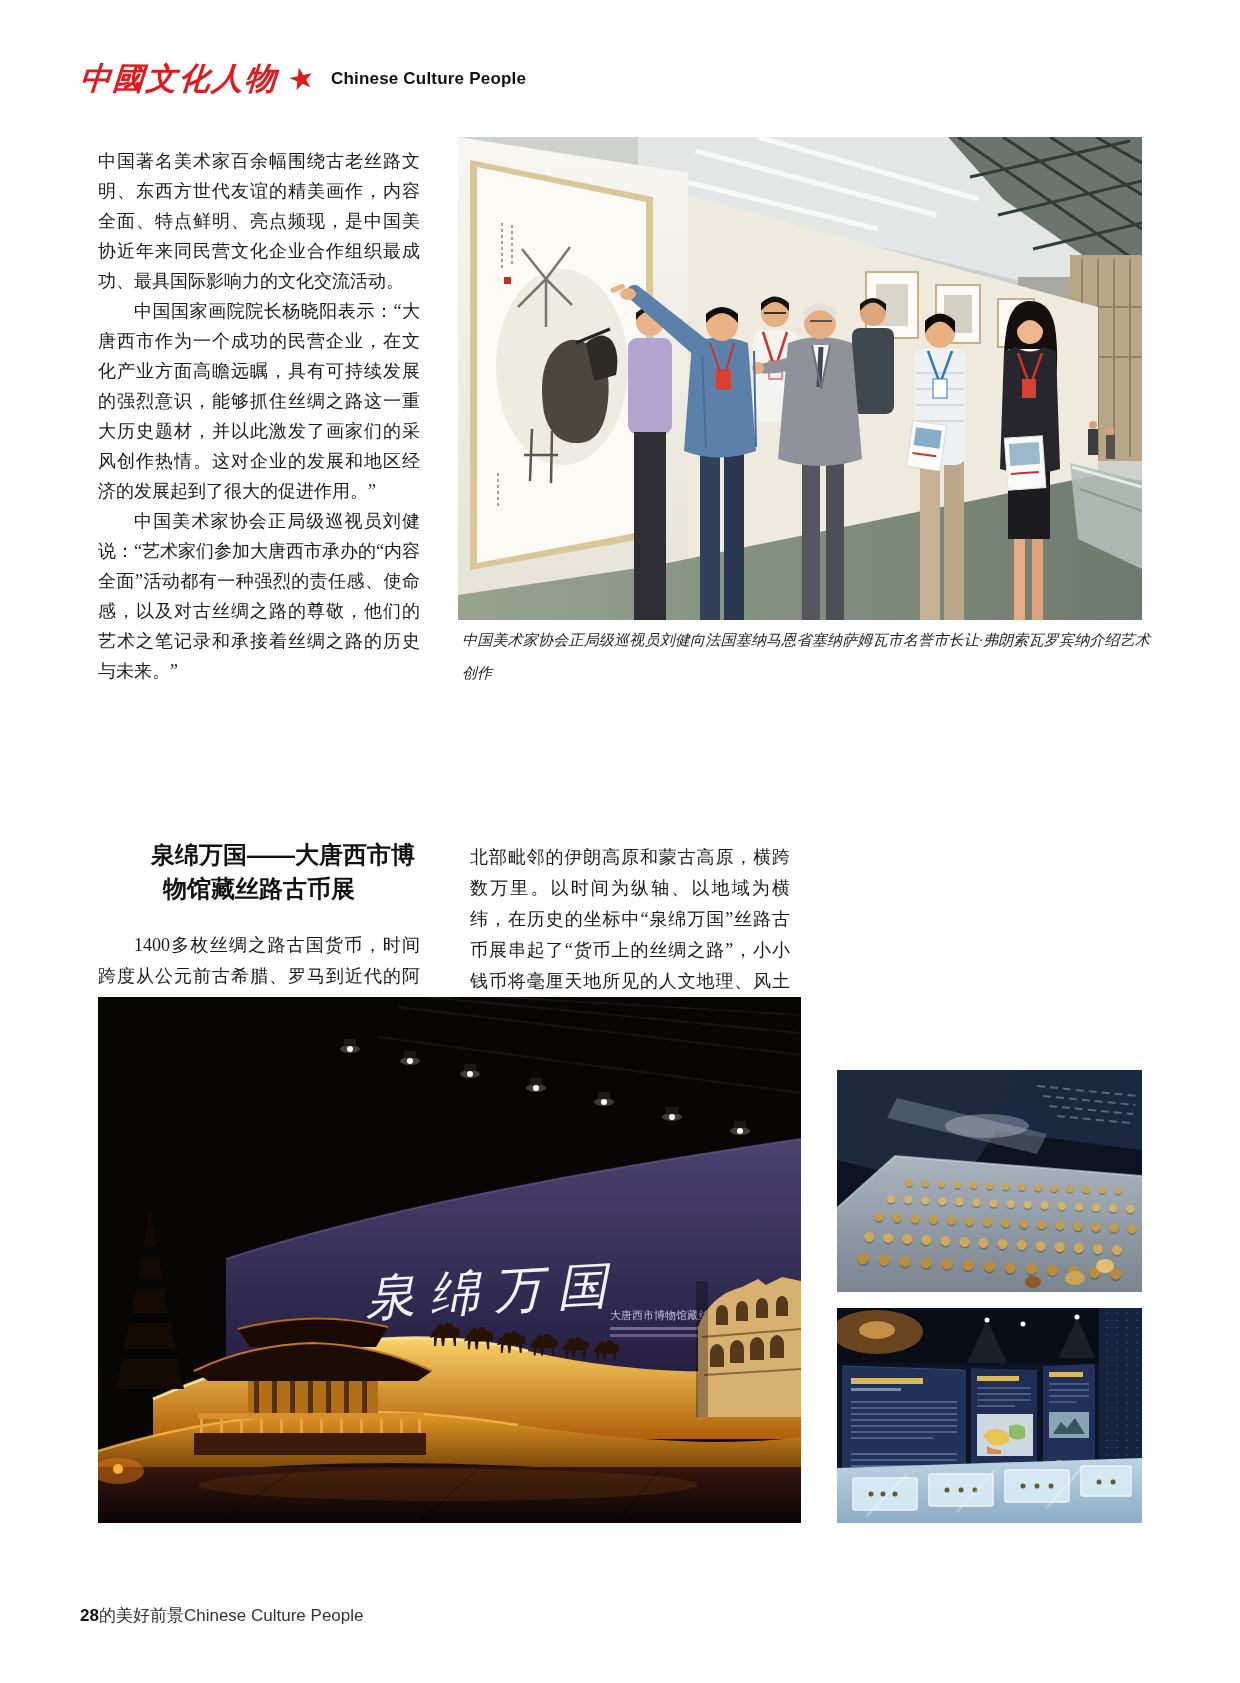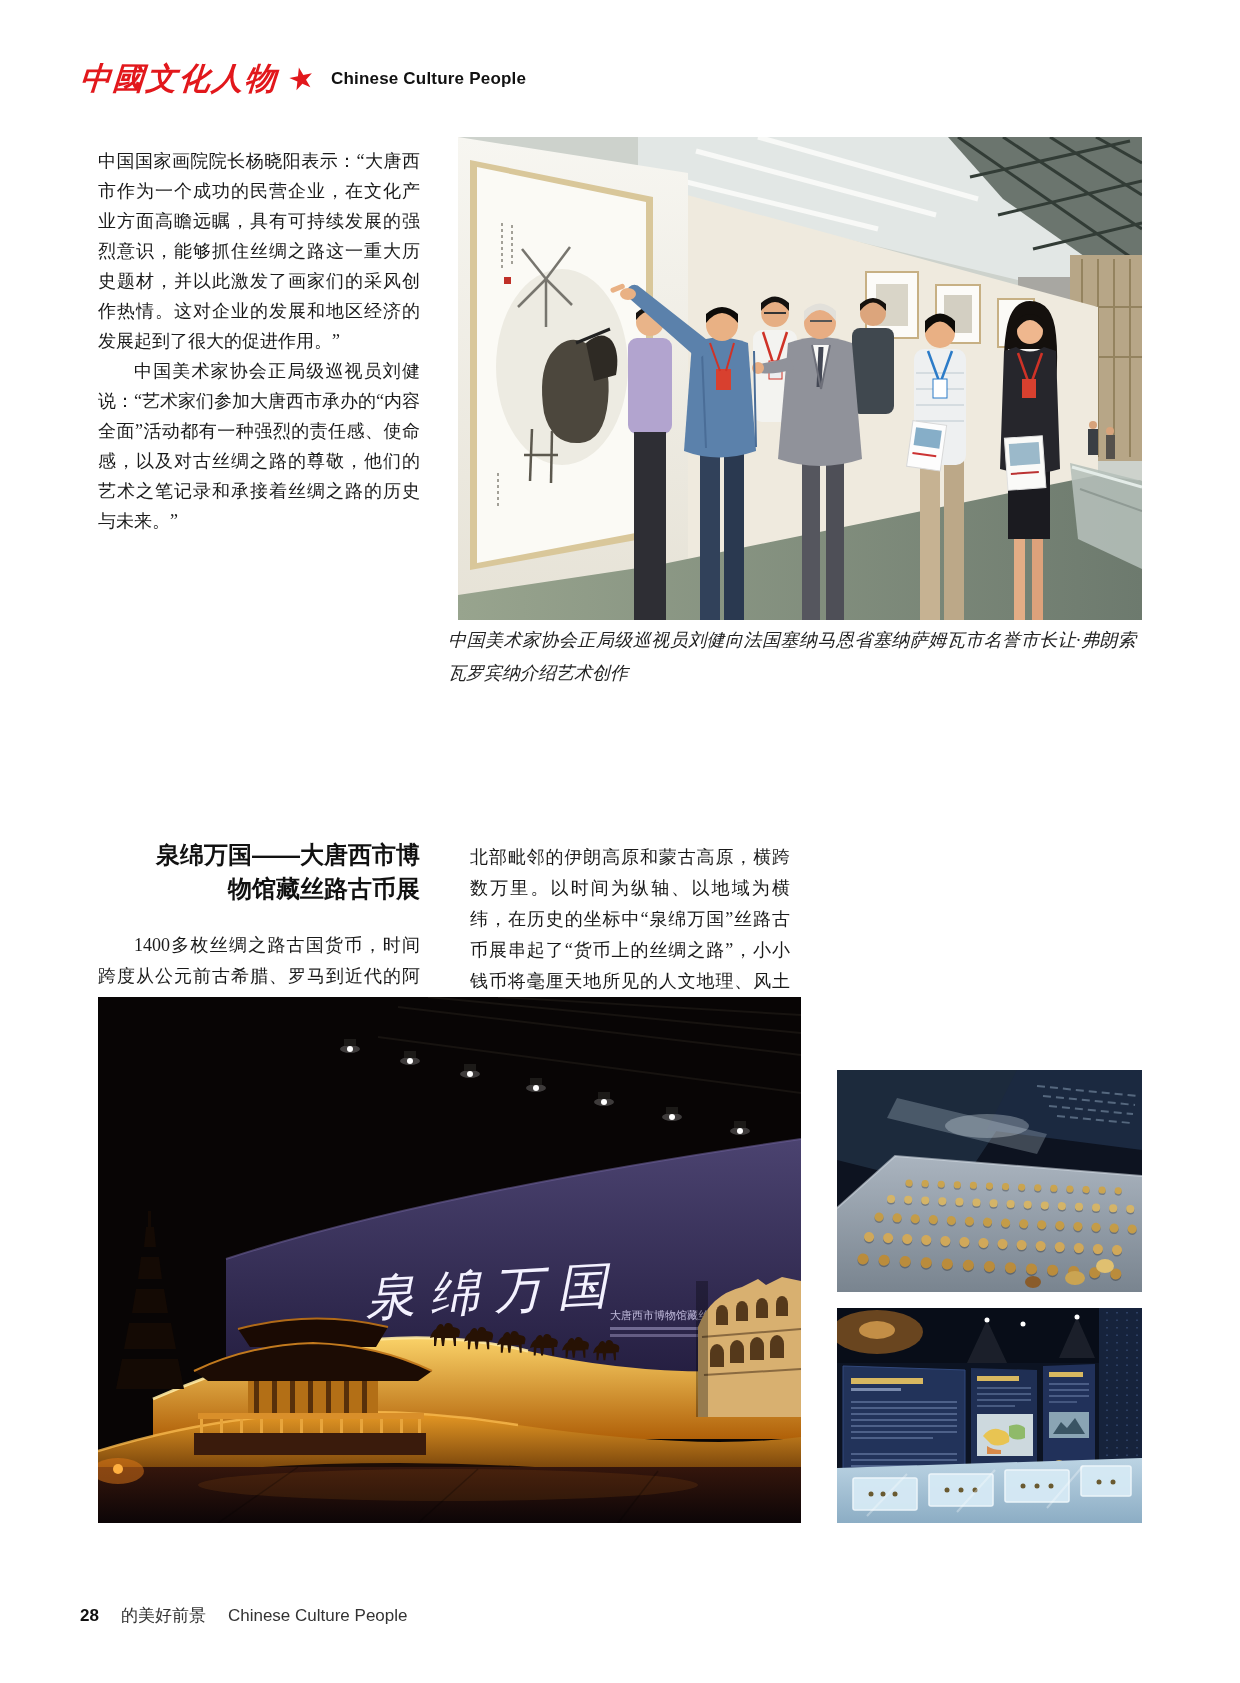"中国著名美术家百余幅围绕古老丝路文明、东西方世代友谊的精美画作，内容全面、特点鲜" p { html: none -> <p>中国著名美术家百余幅围绕古老丝路文明、东西方世代友谊的精美画作，内容全面、特点鲜明、亮点频现，是中国美协近年来同民营文化企业合作组织最成功、最具国际影响力的文化交流活动。</p> }
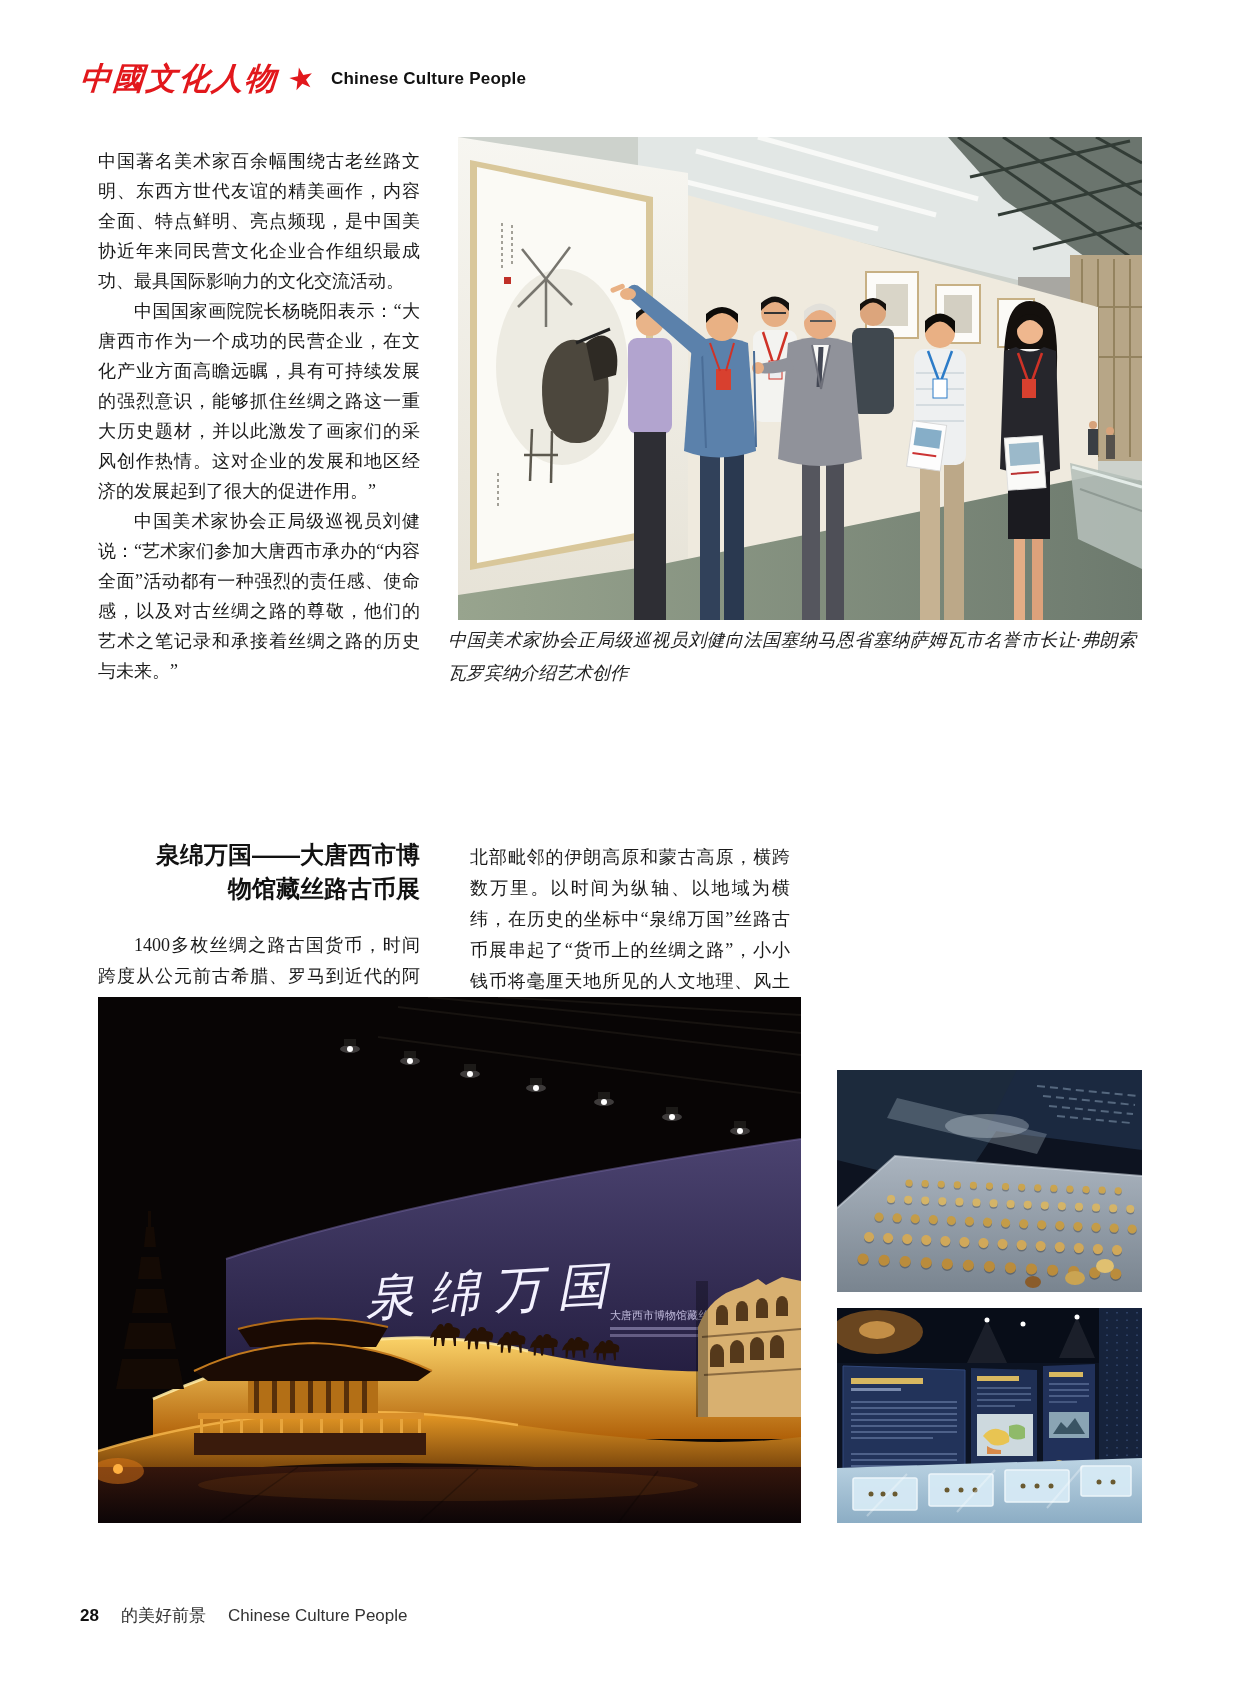"中国美术家协会正局级巡视员刘健向法国塞纳马恩省塞纳萨姆瓦市名誉市长让·弗朗索瓦罗" .cap1 { font-size: 18px -> 15px; left: 448px -> 462px }
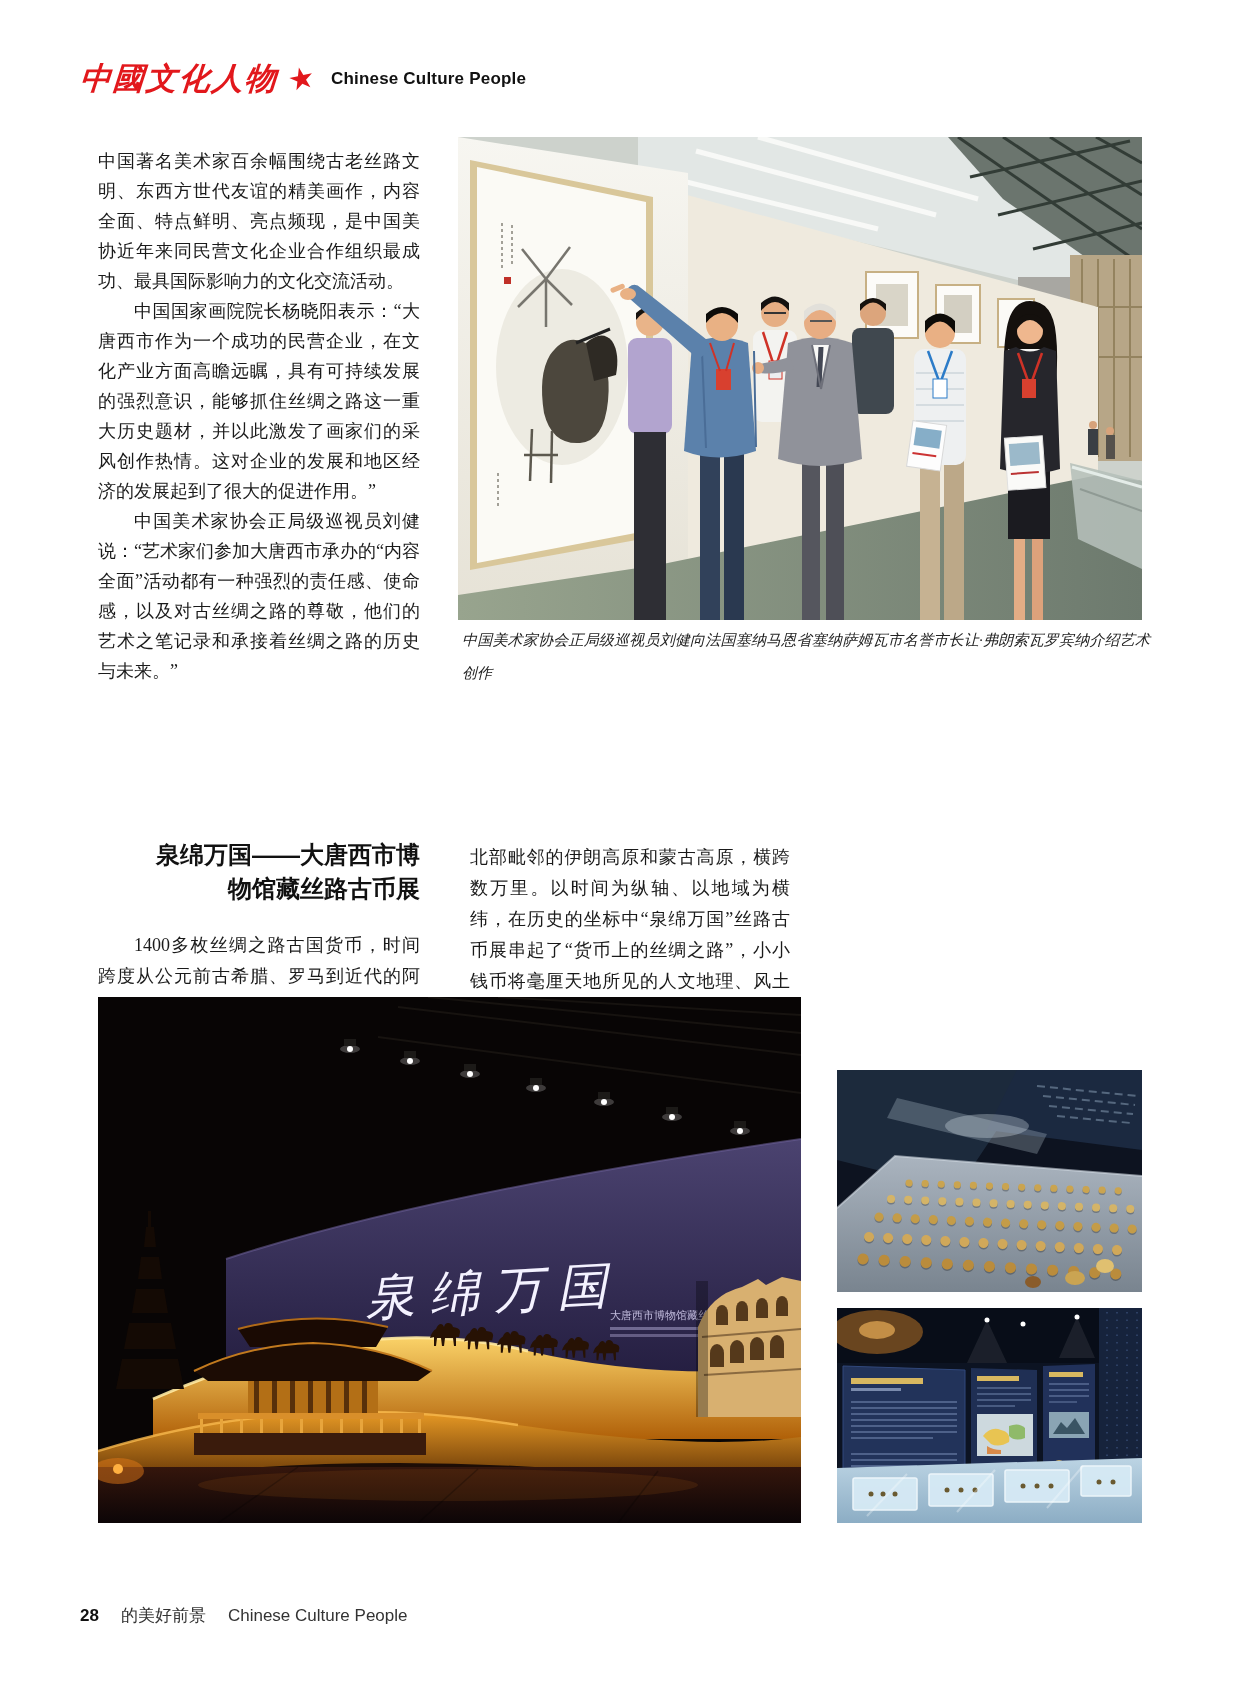"泉绵万国——大唐西市博物馆藏丝路古币展" .a2-head { text-align: right -> center }
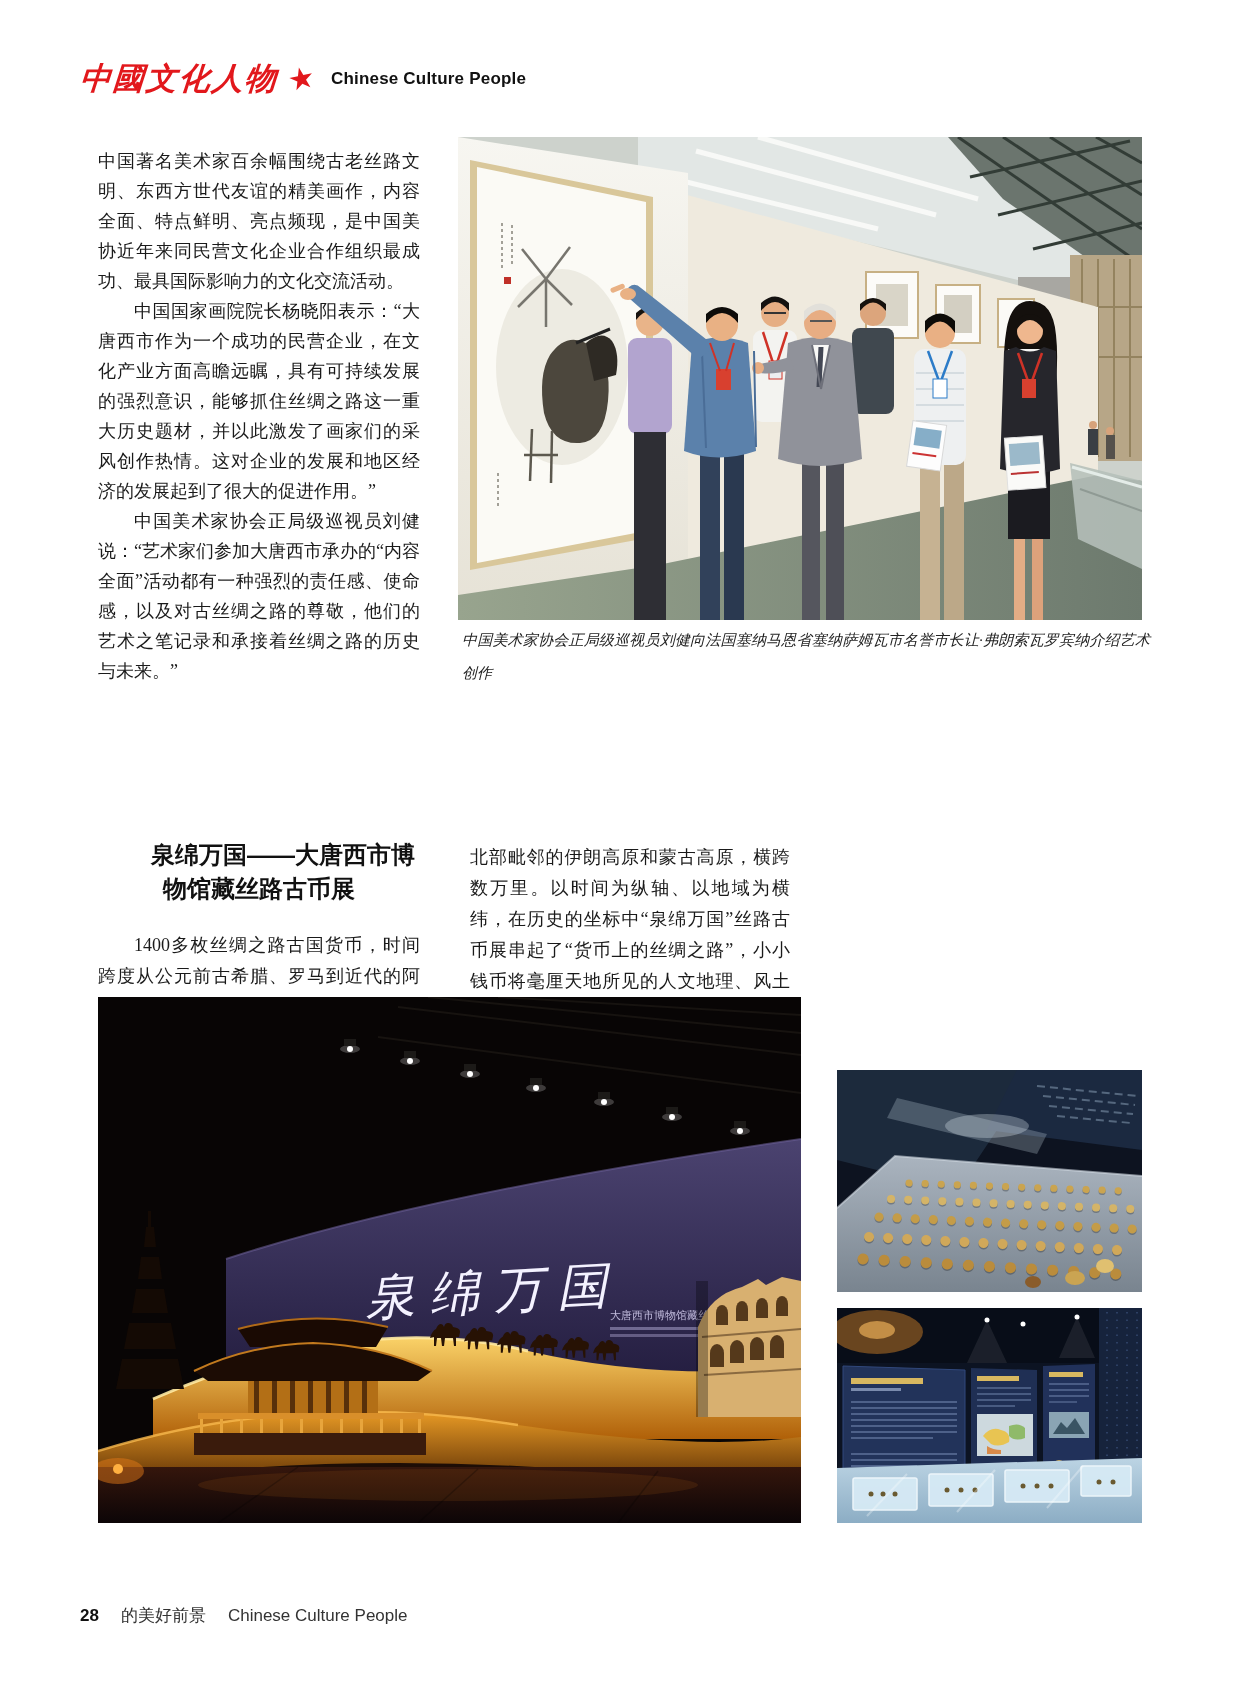"28" .footer { gap: 22px -> 0 }
